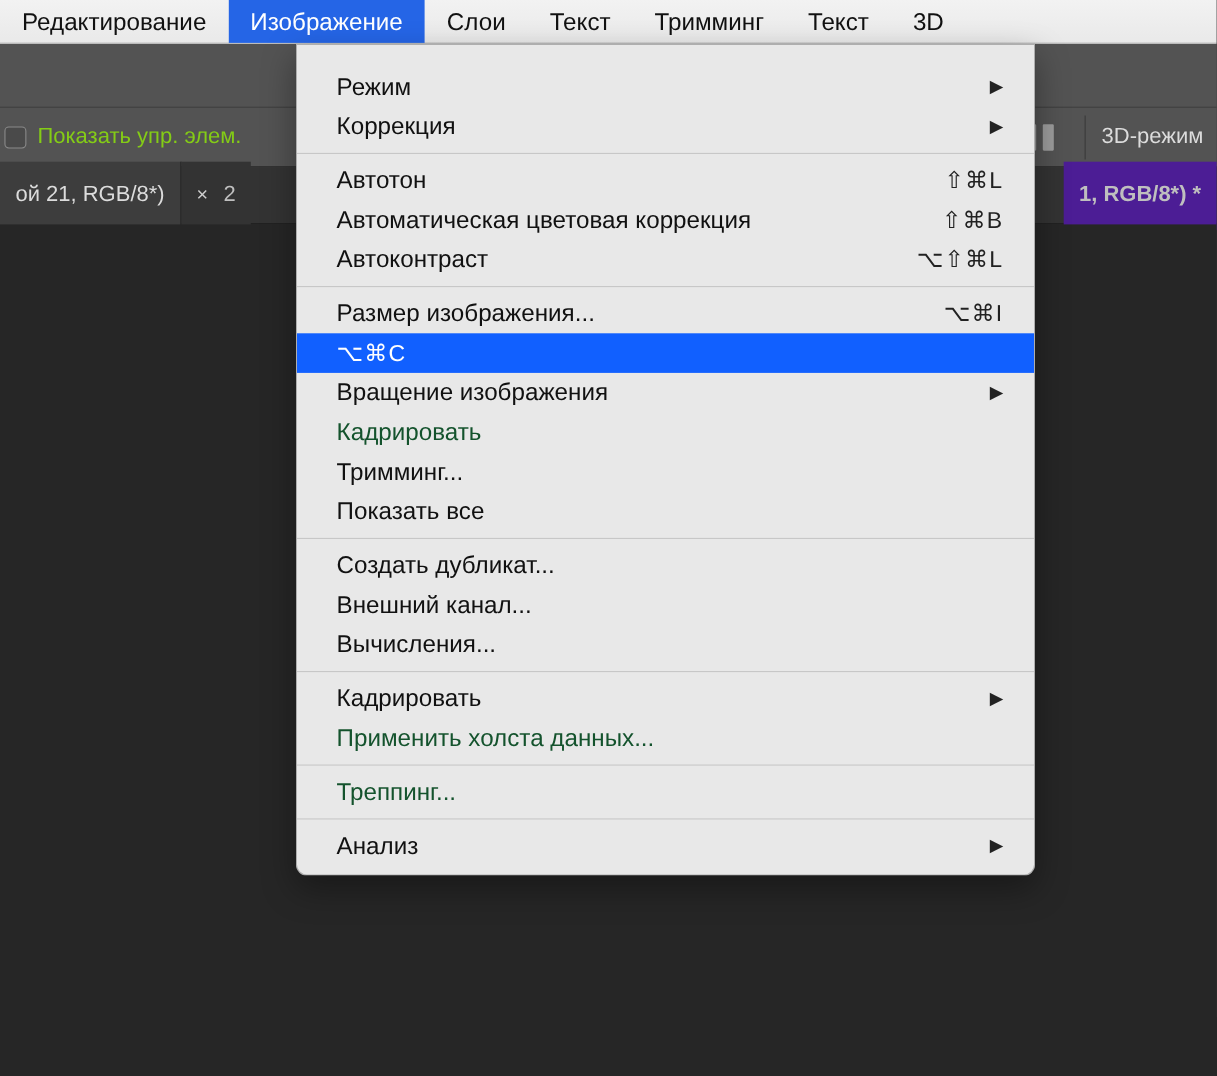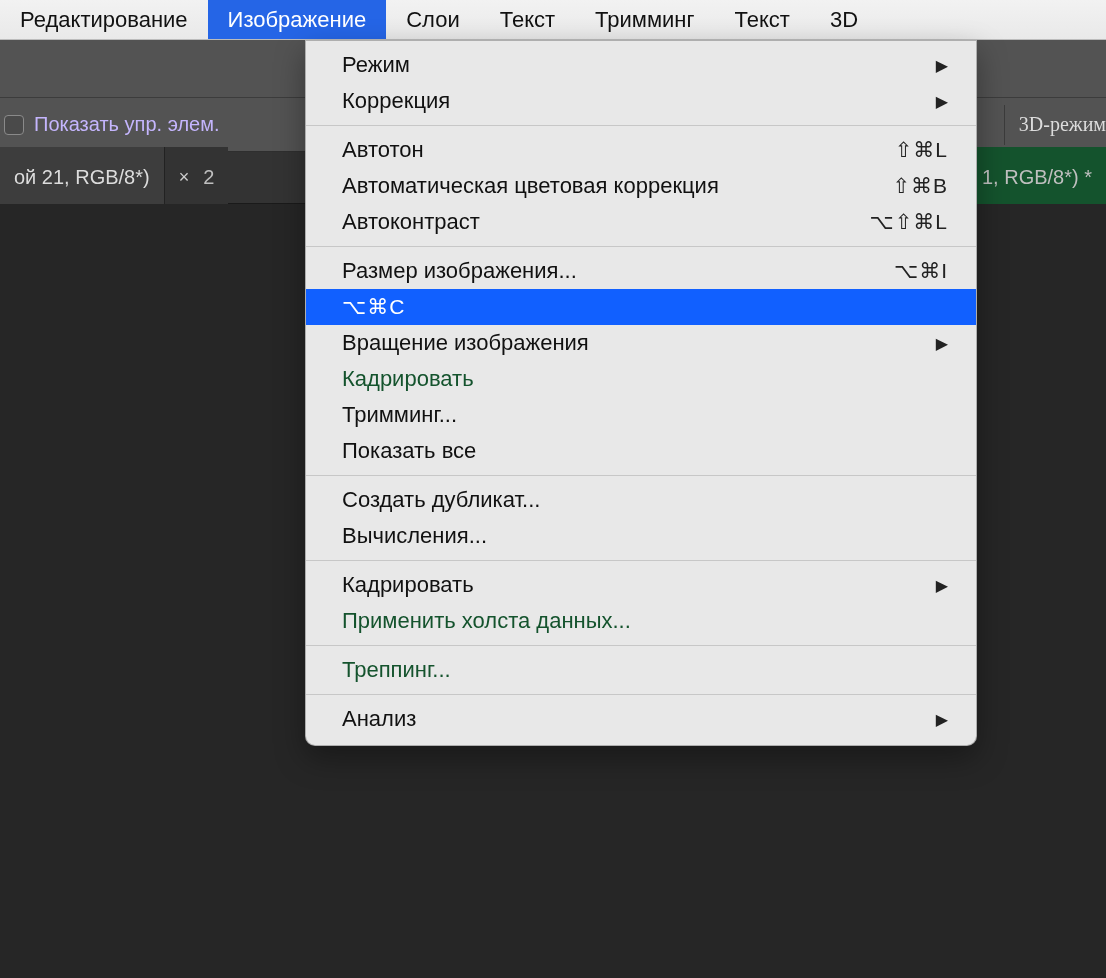"Режим" .dropdown { margin-left: 36px -> none; padding: 6px 0 8px -> 20px 0 8px }
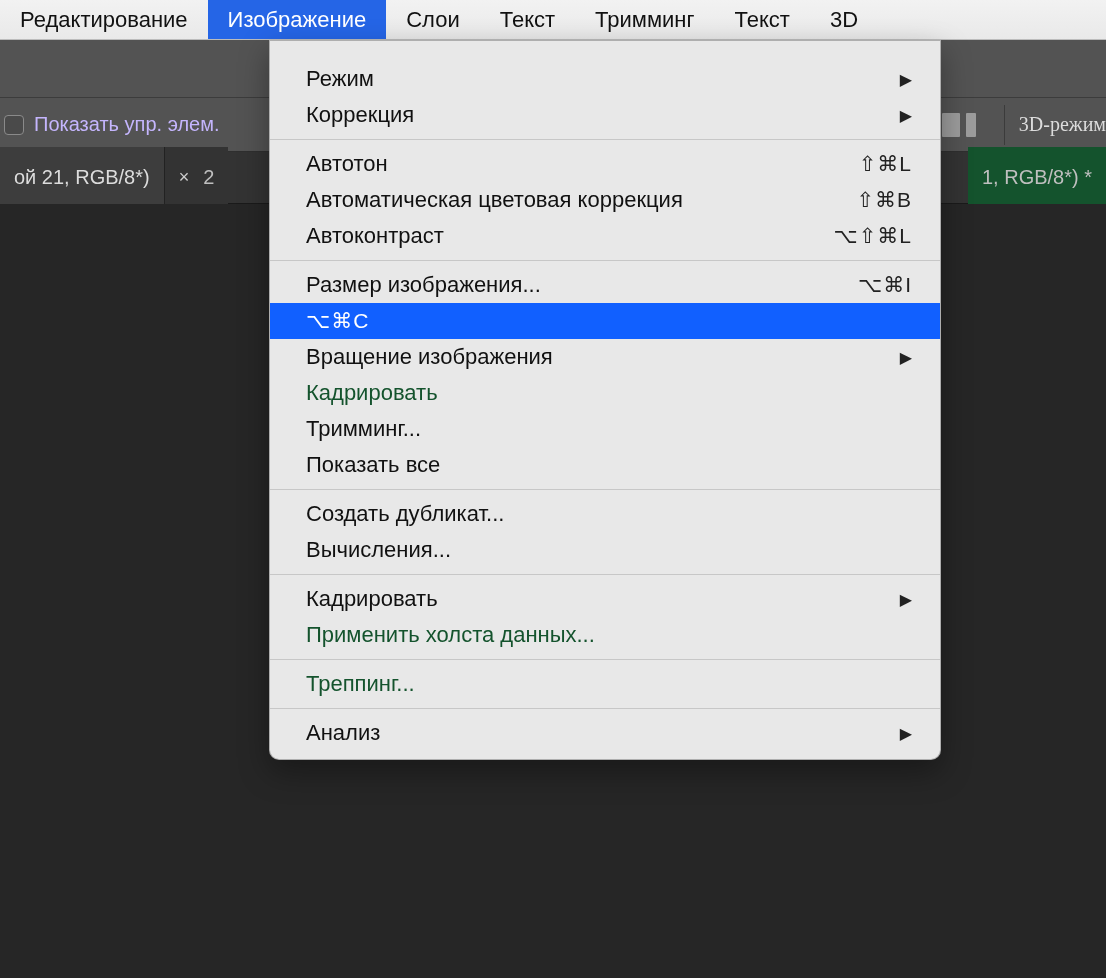"Показать упр. элем." .opt-label { color: #c4b5fd -> #84cc16 }
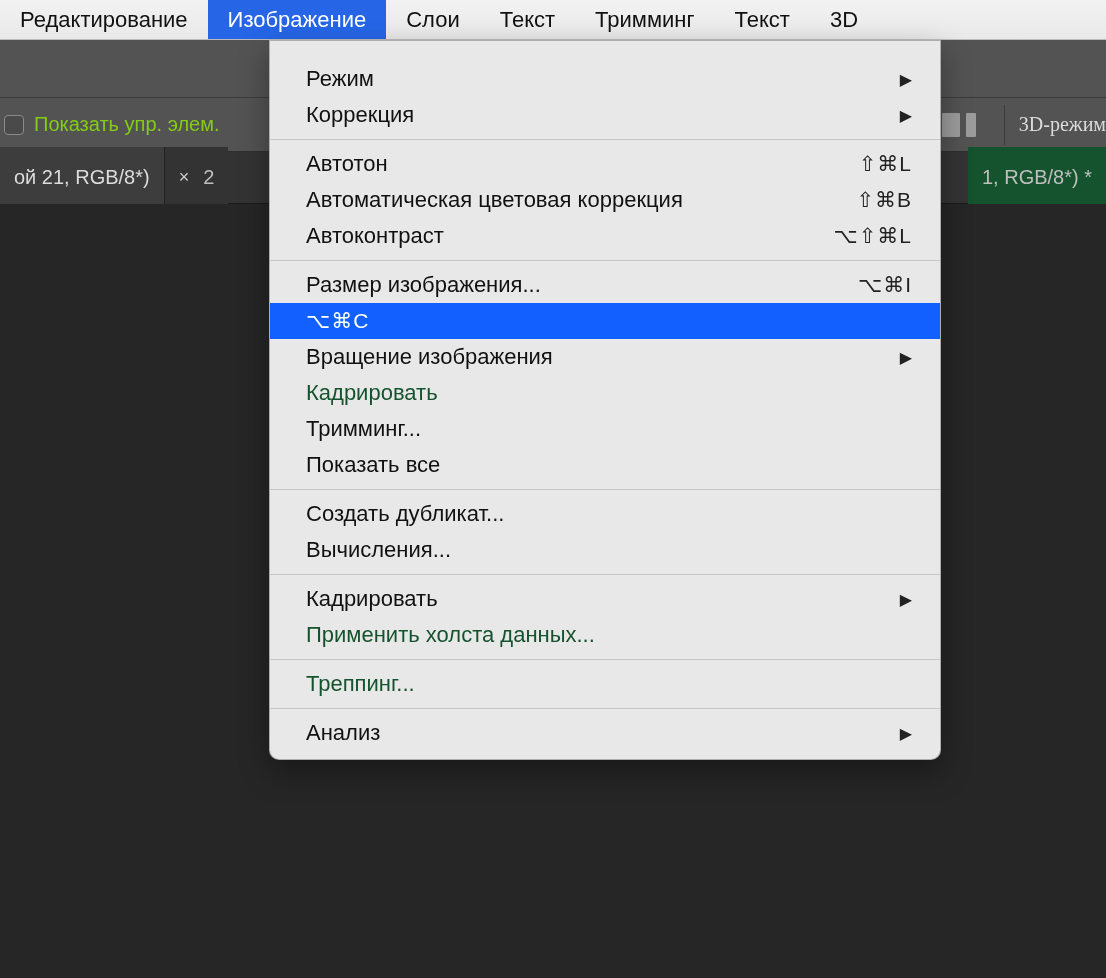"3D-режим" span.mode3d { font-family: Liberation Serif, serif -> none; margin-right: 0 -> 12px }
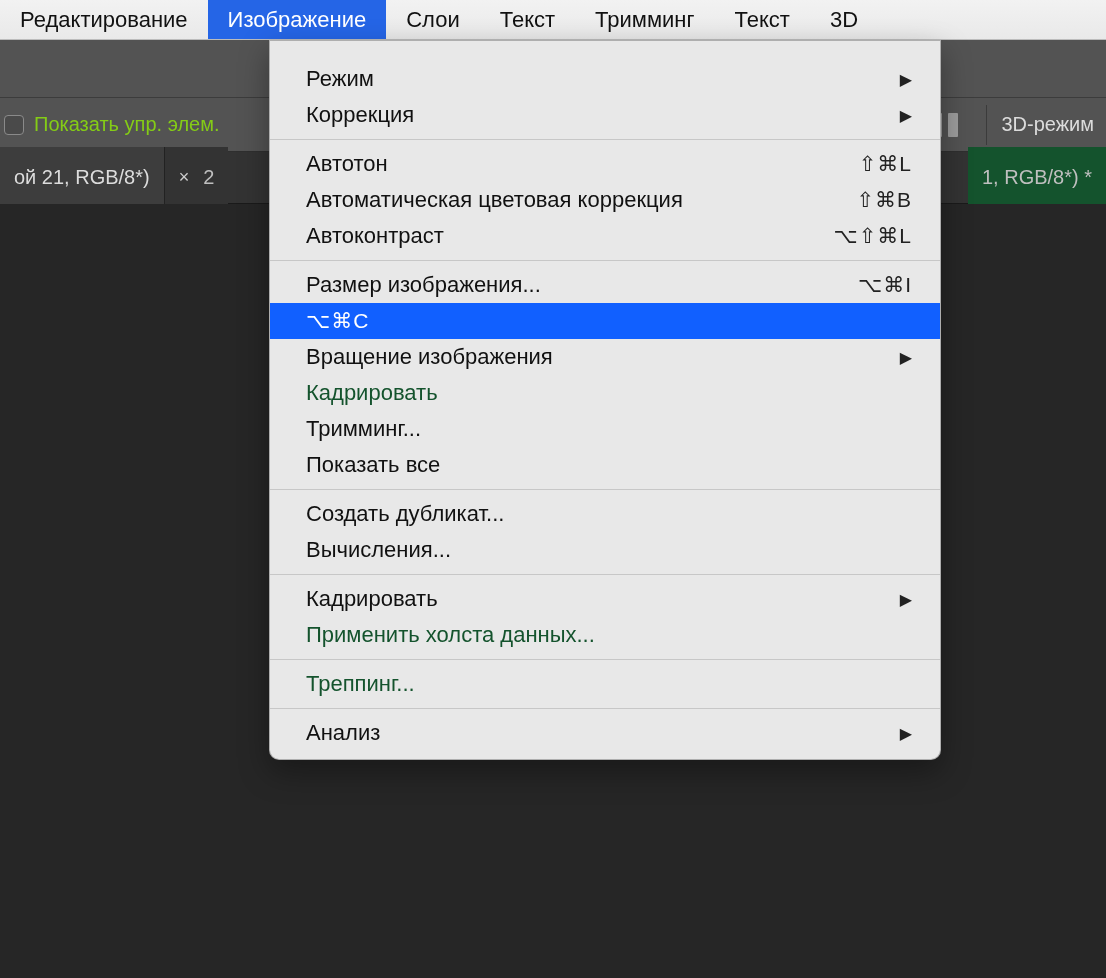"1, RGB/8*) *" div.tab { background: #14532d -> #4c1d95; font-weight: none -> bold }
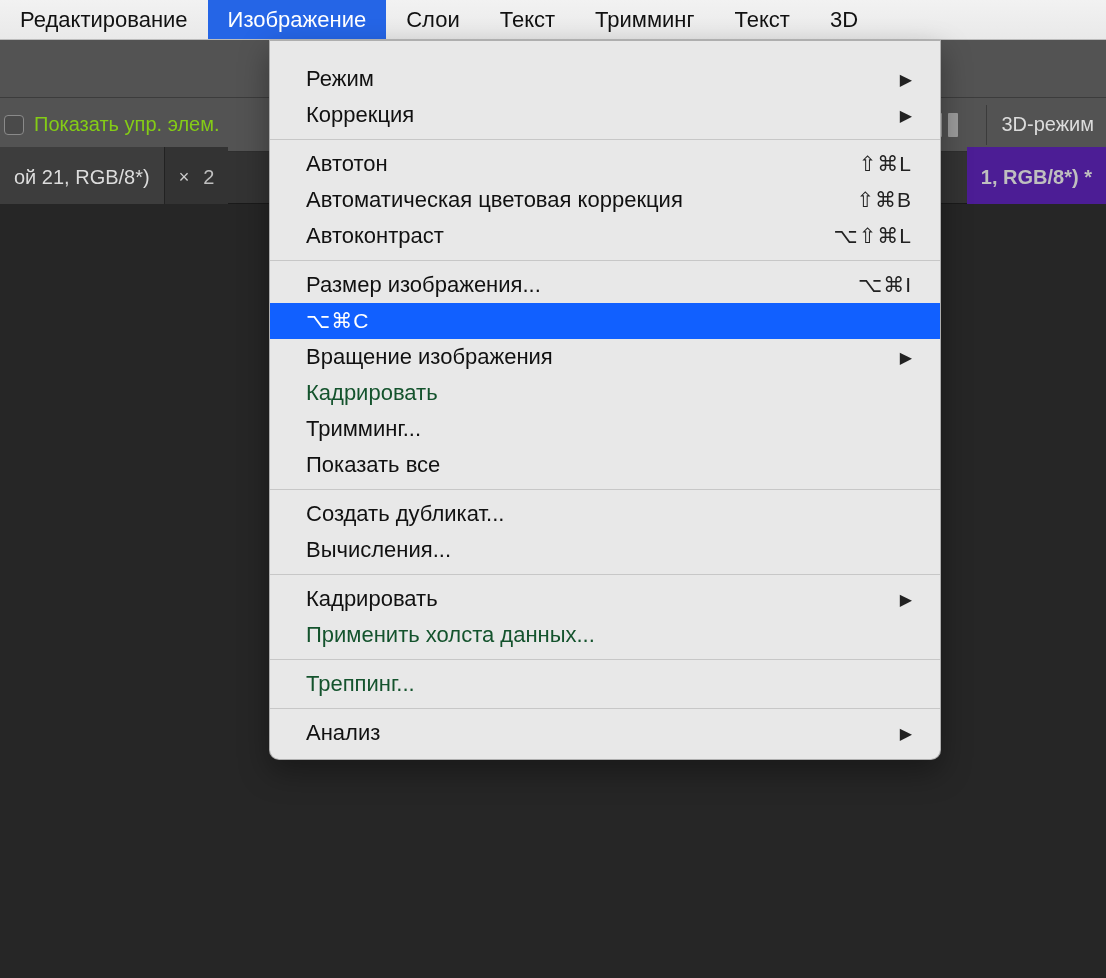"Внешний канал..." div.mi { html: none -> <div> <span>Внешний канал...</span> </div> }
